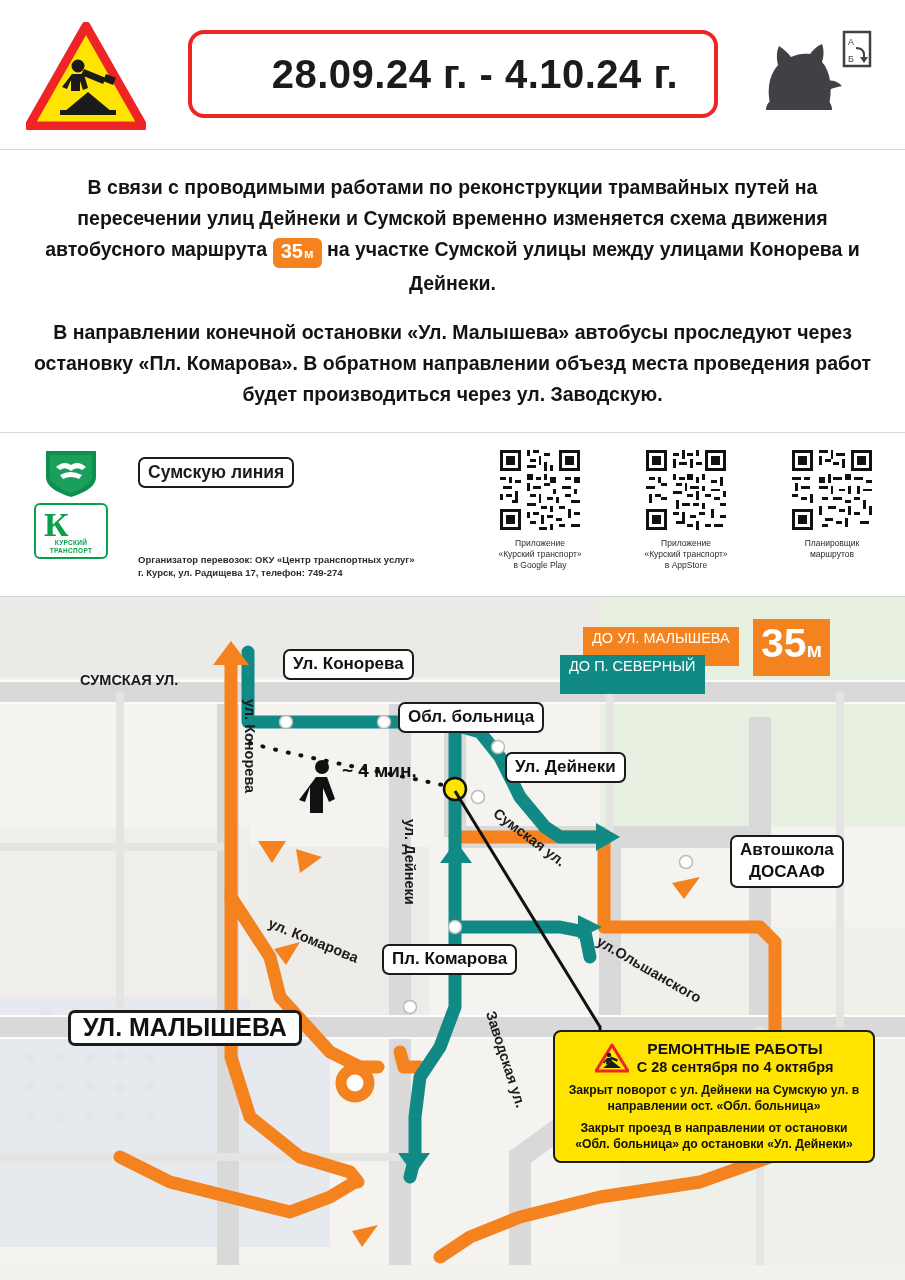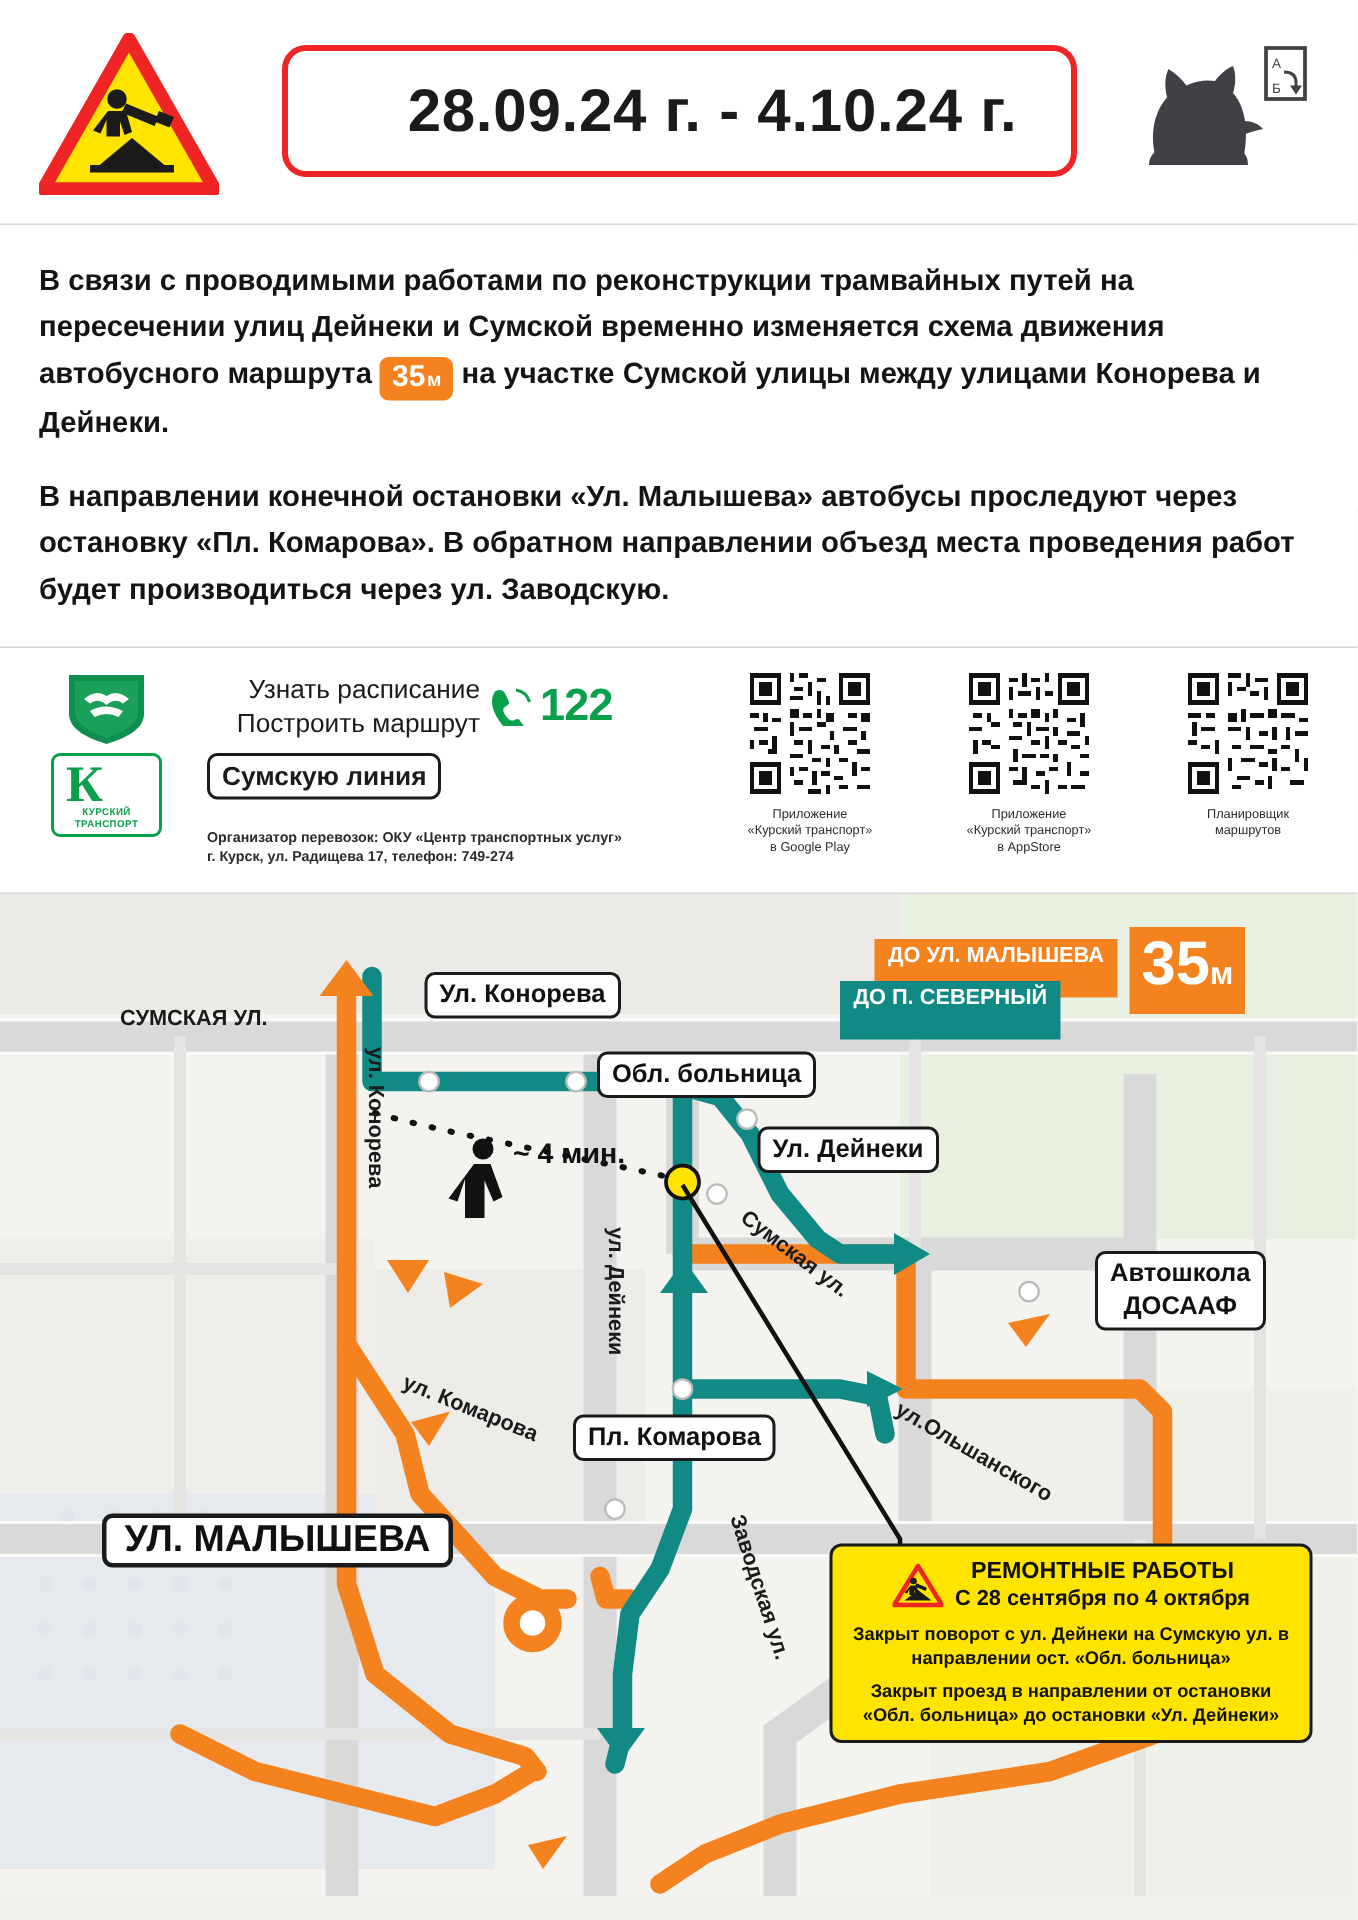"В связи с проводимыми работами" .text-block { text-align: none -> center }
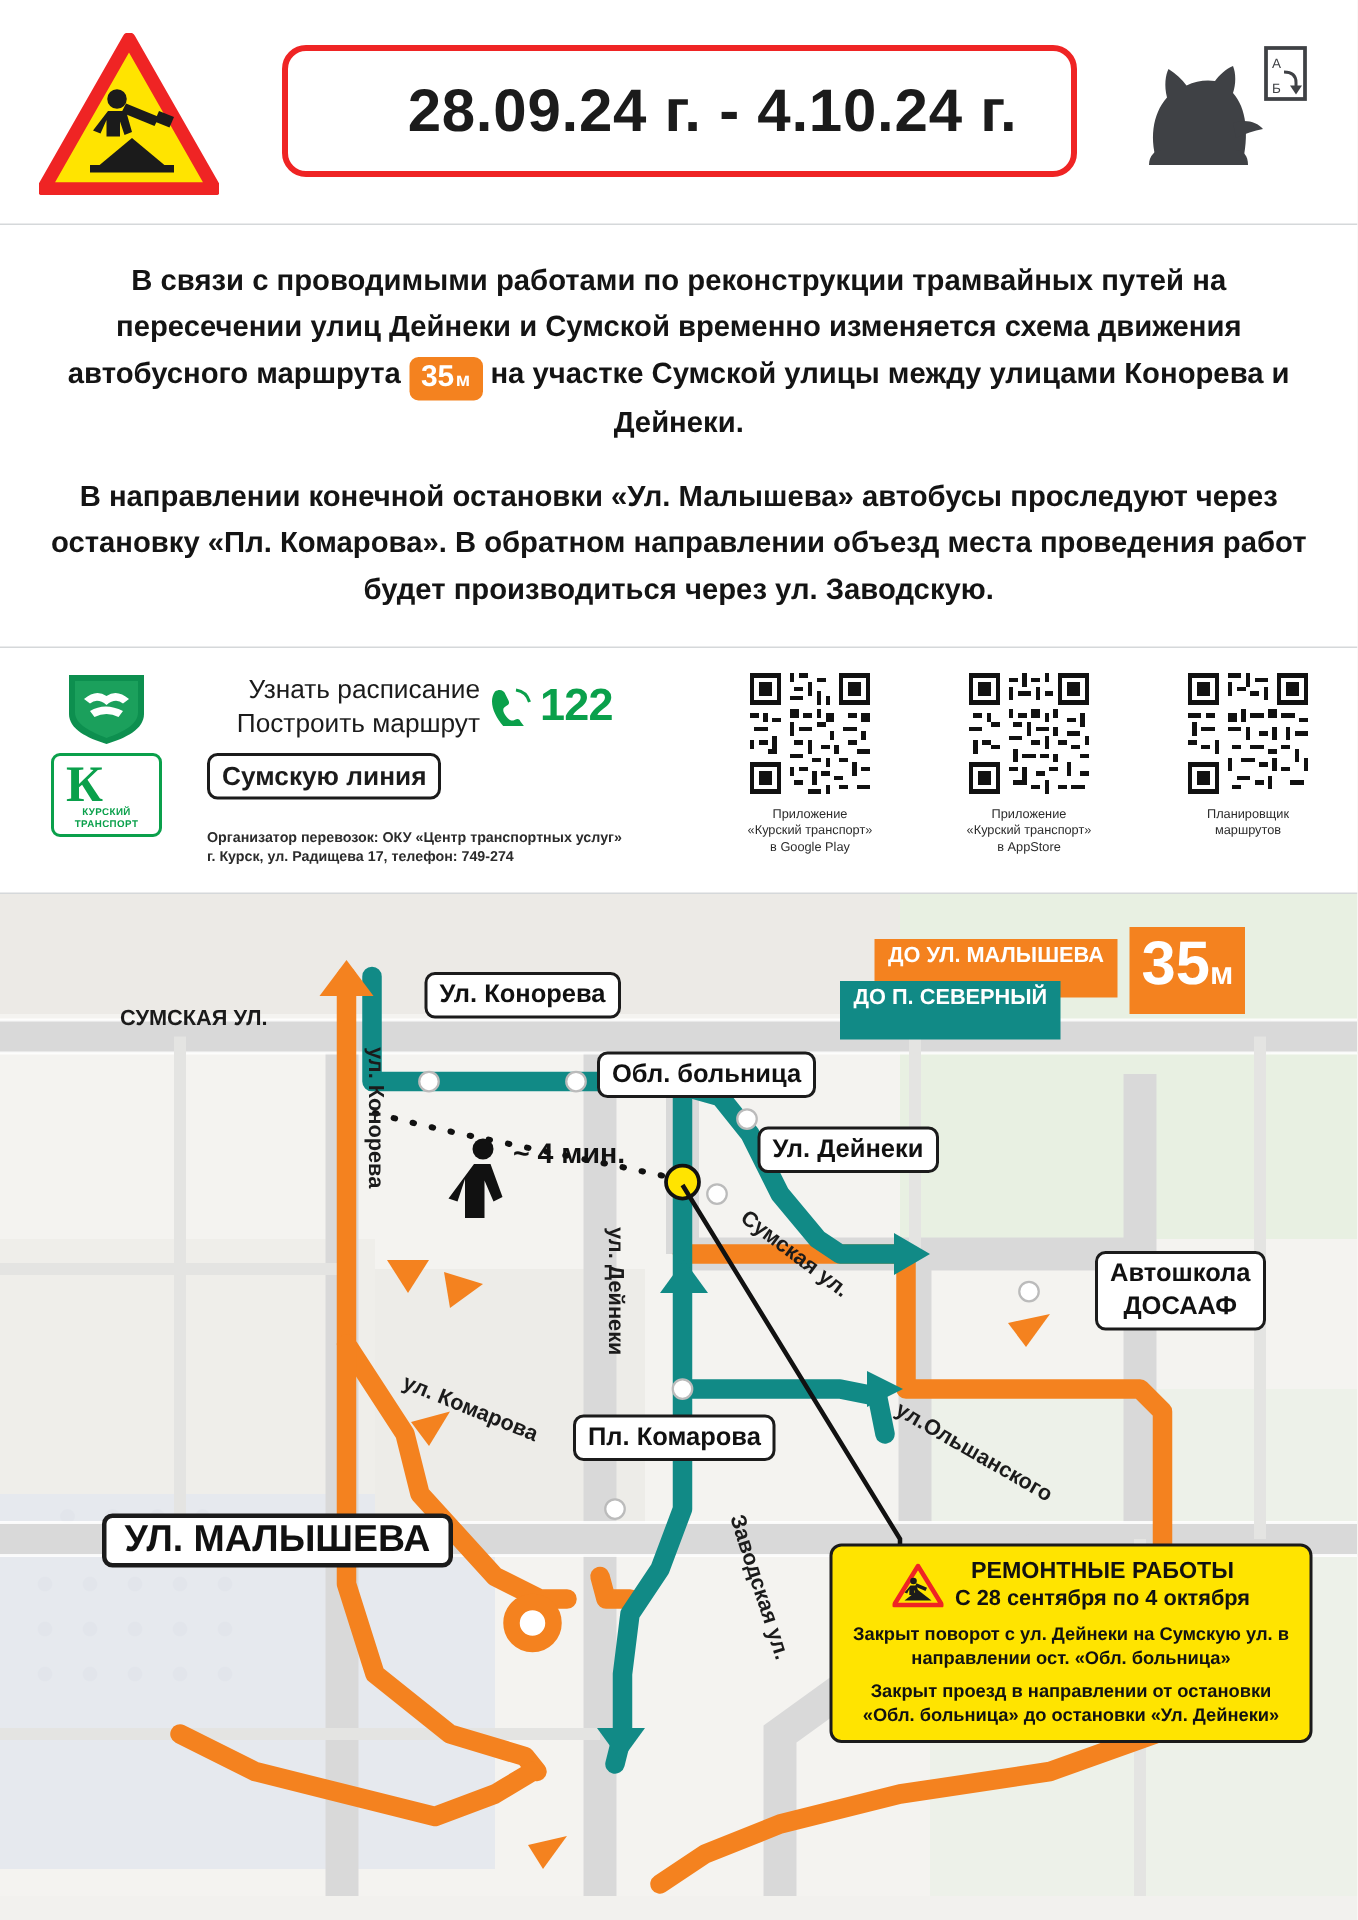"Узнать расписание" div.phone-row { html: <div> <div> <div>Узнать расписание</div> <div>Построить маршрут</div> </div> <span> <svg> <path></path> <path></path> </svg> </span> <a>122</a> </div> -> none }
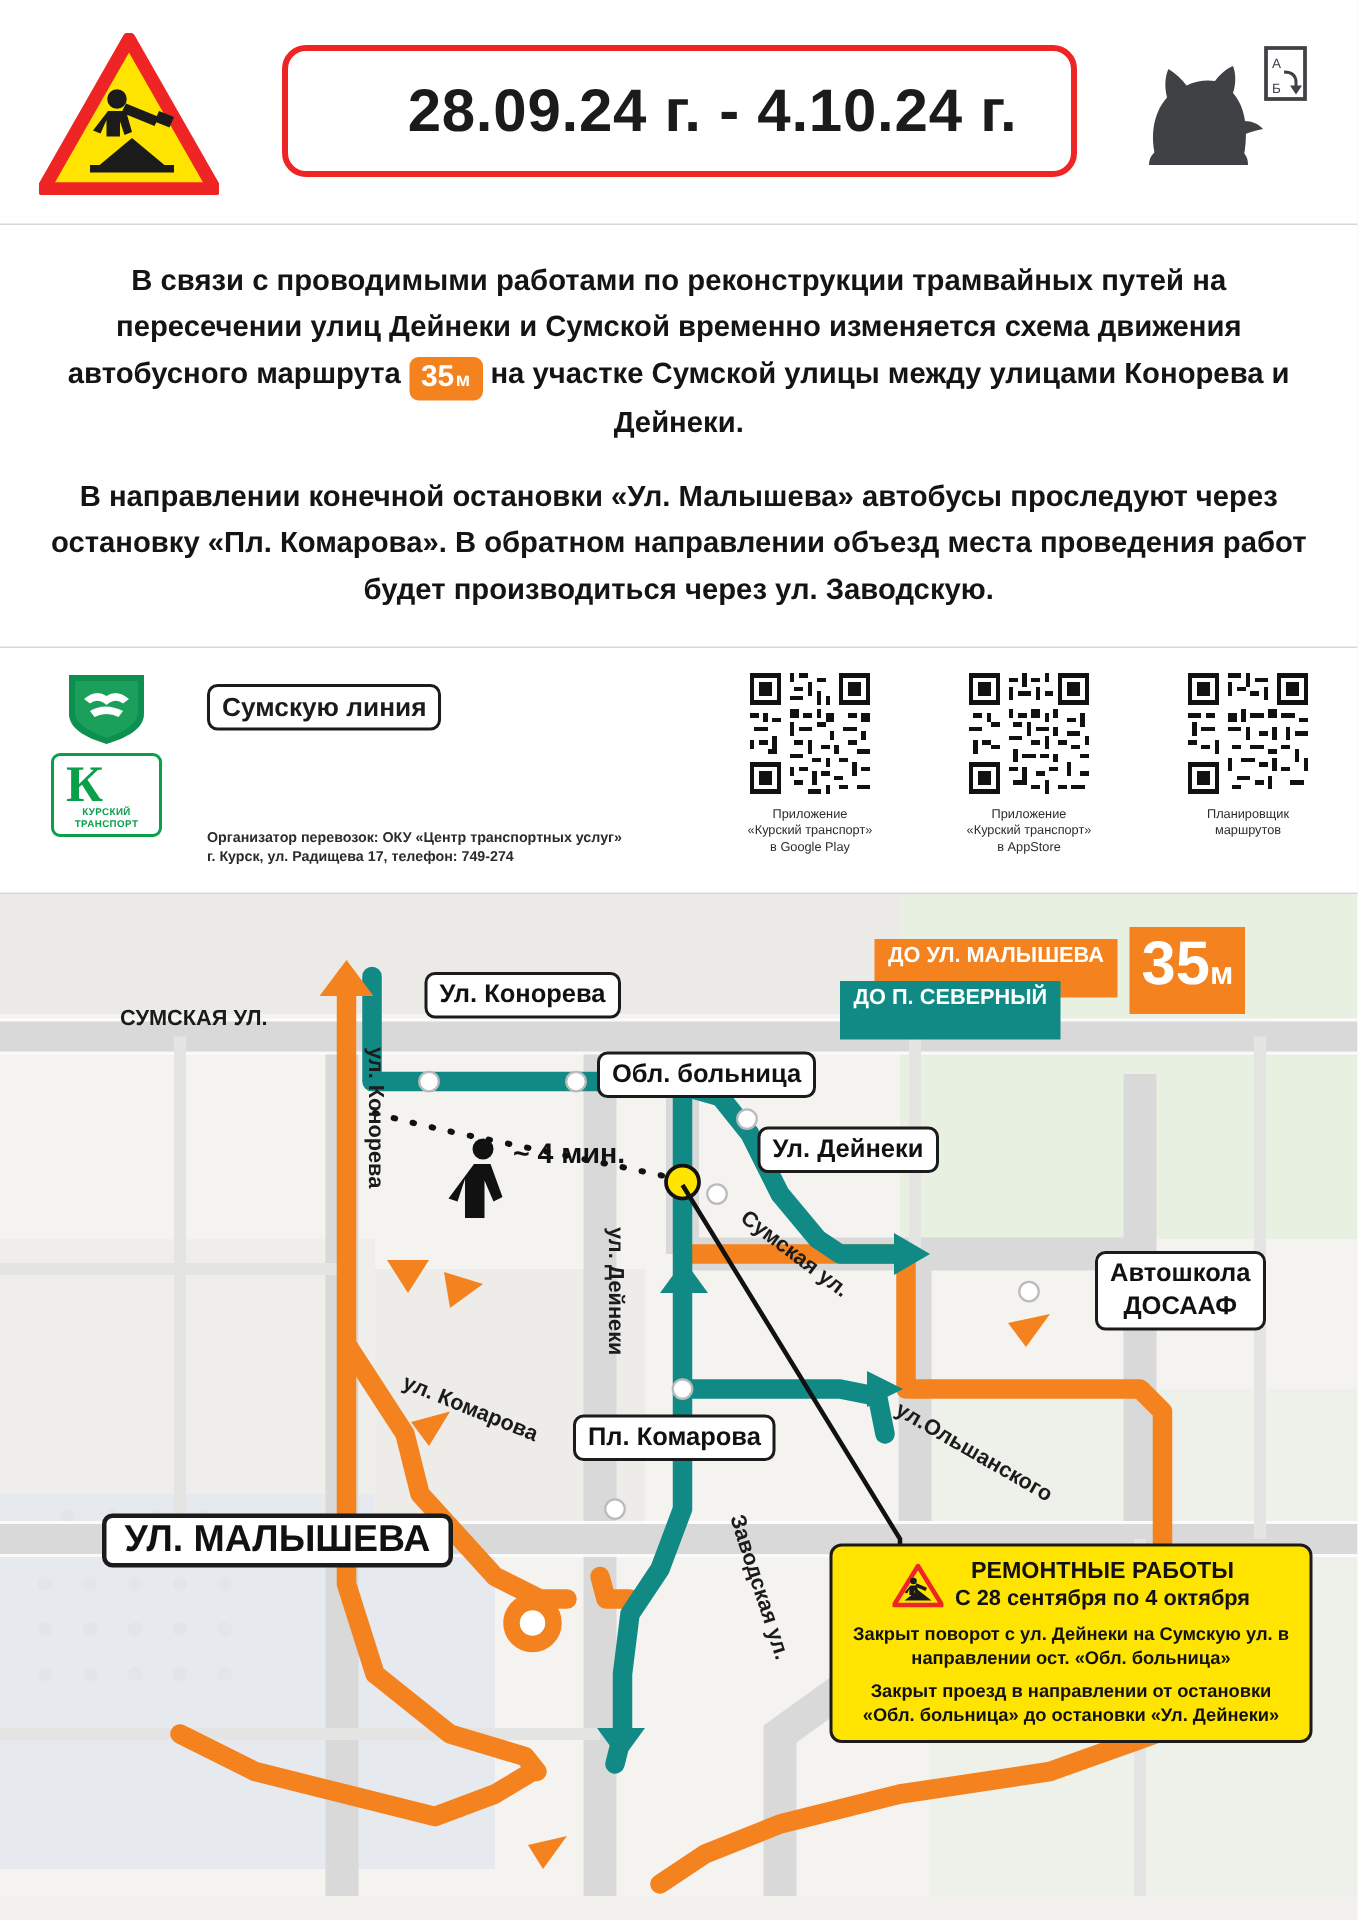"ДО УЛ. МАЛЫШЕВА" .badge-orange, .badge-teal { font-weight: bold -> normal }
